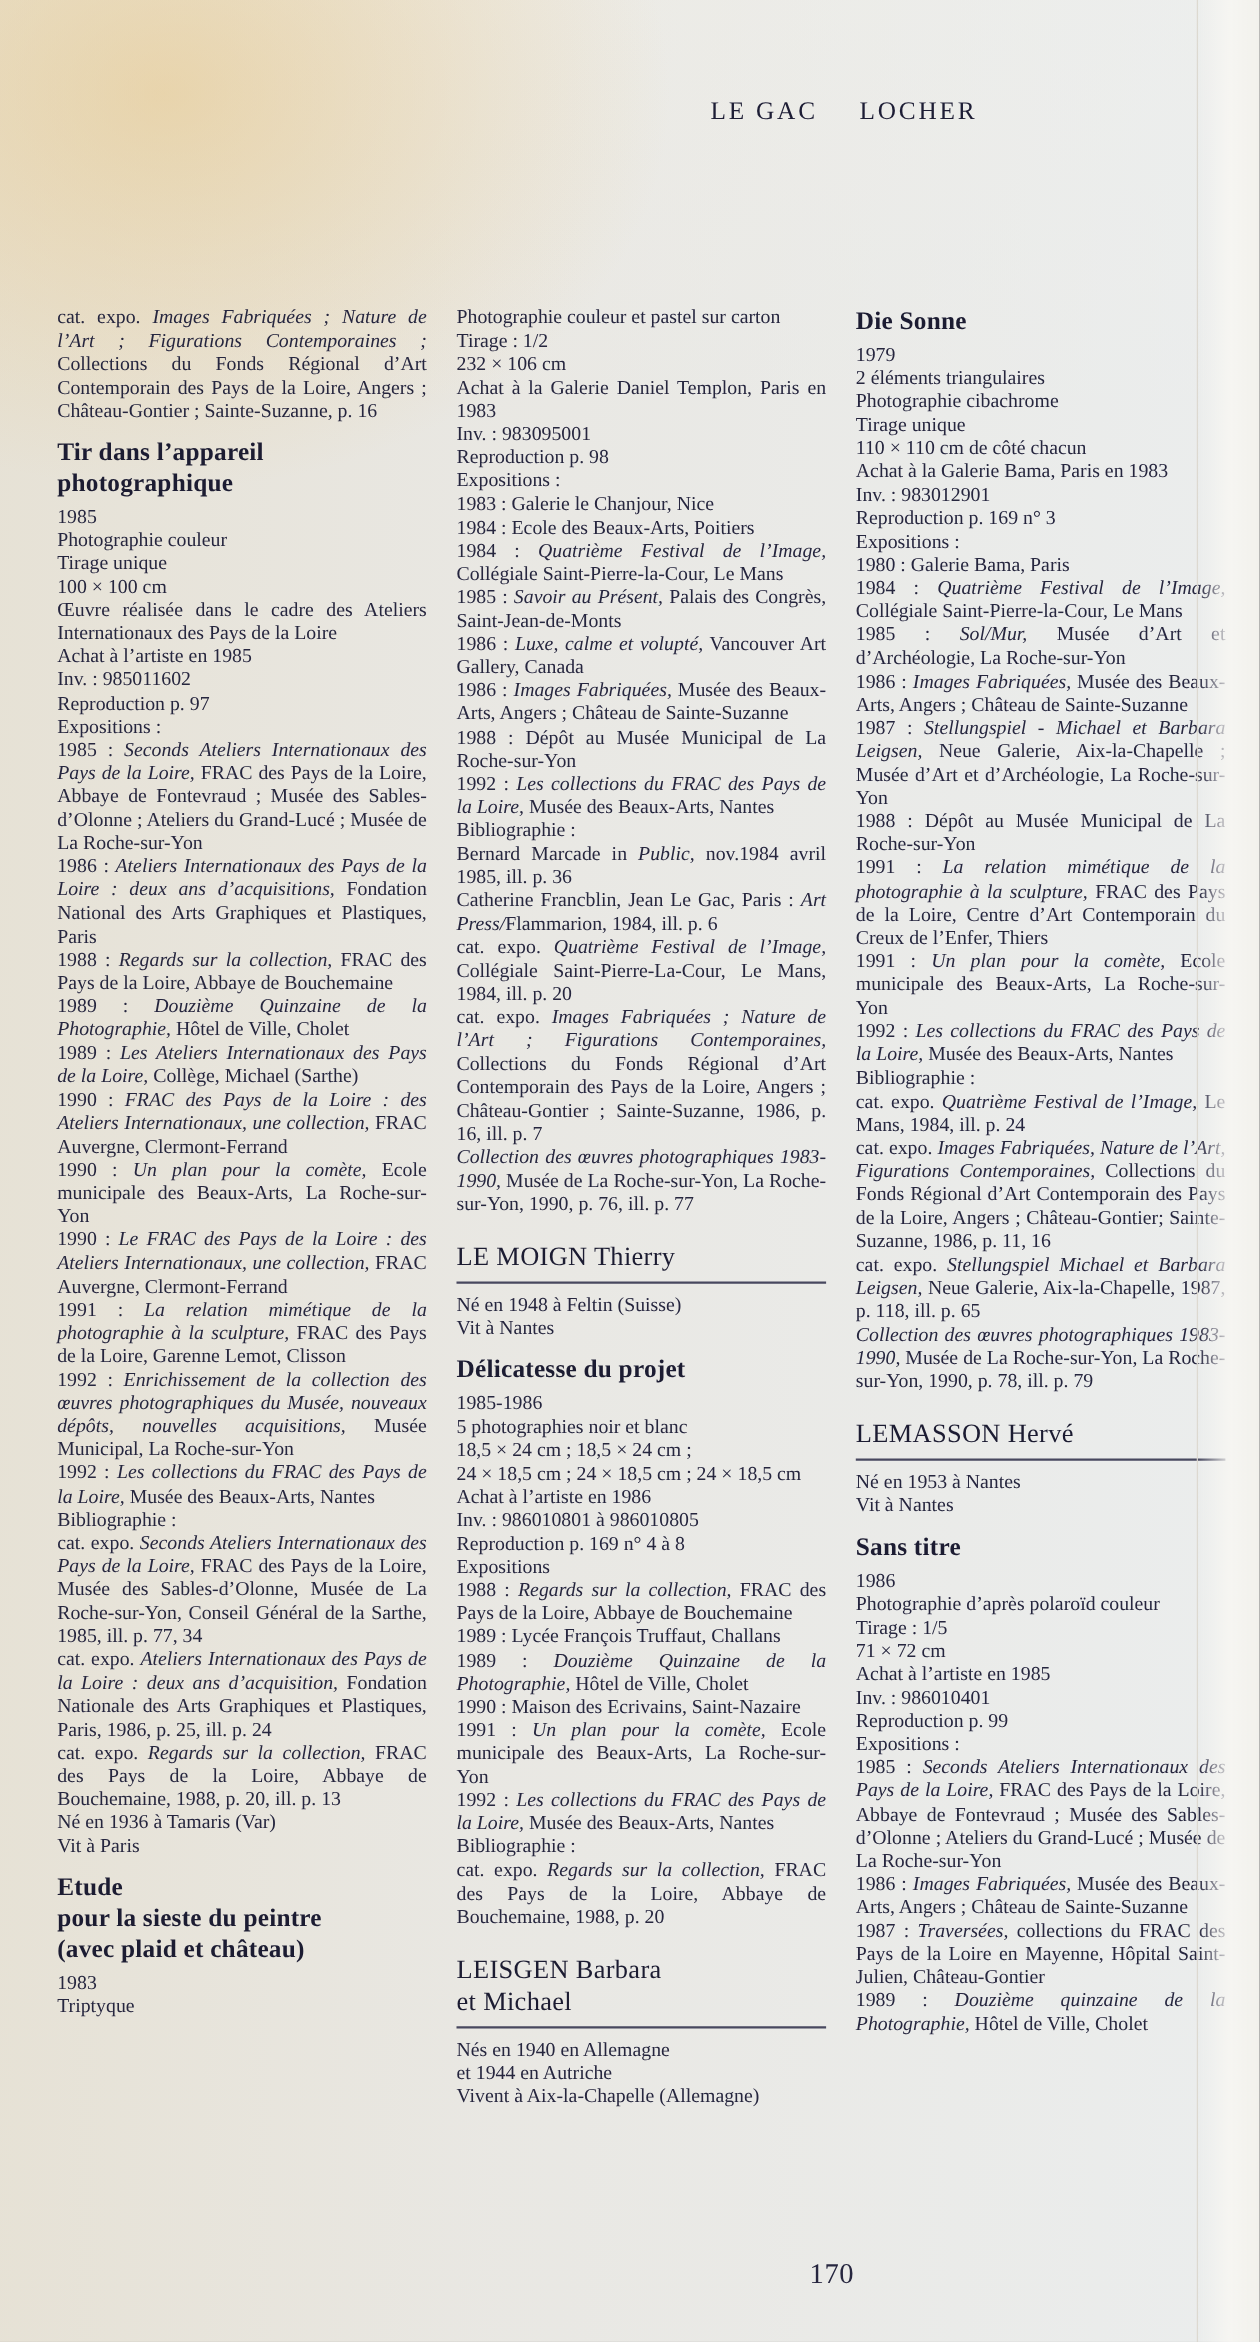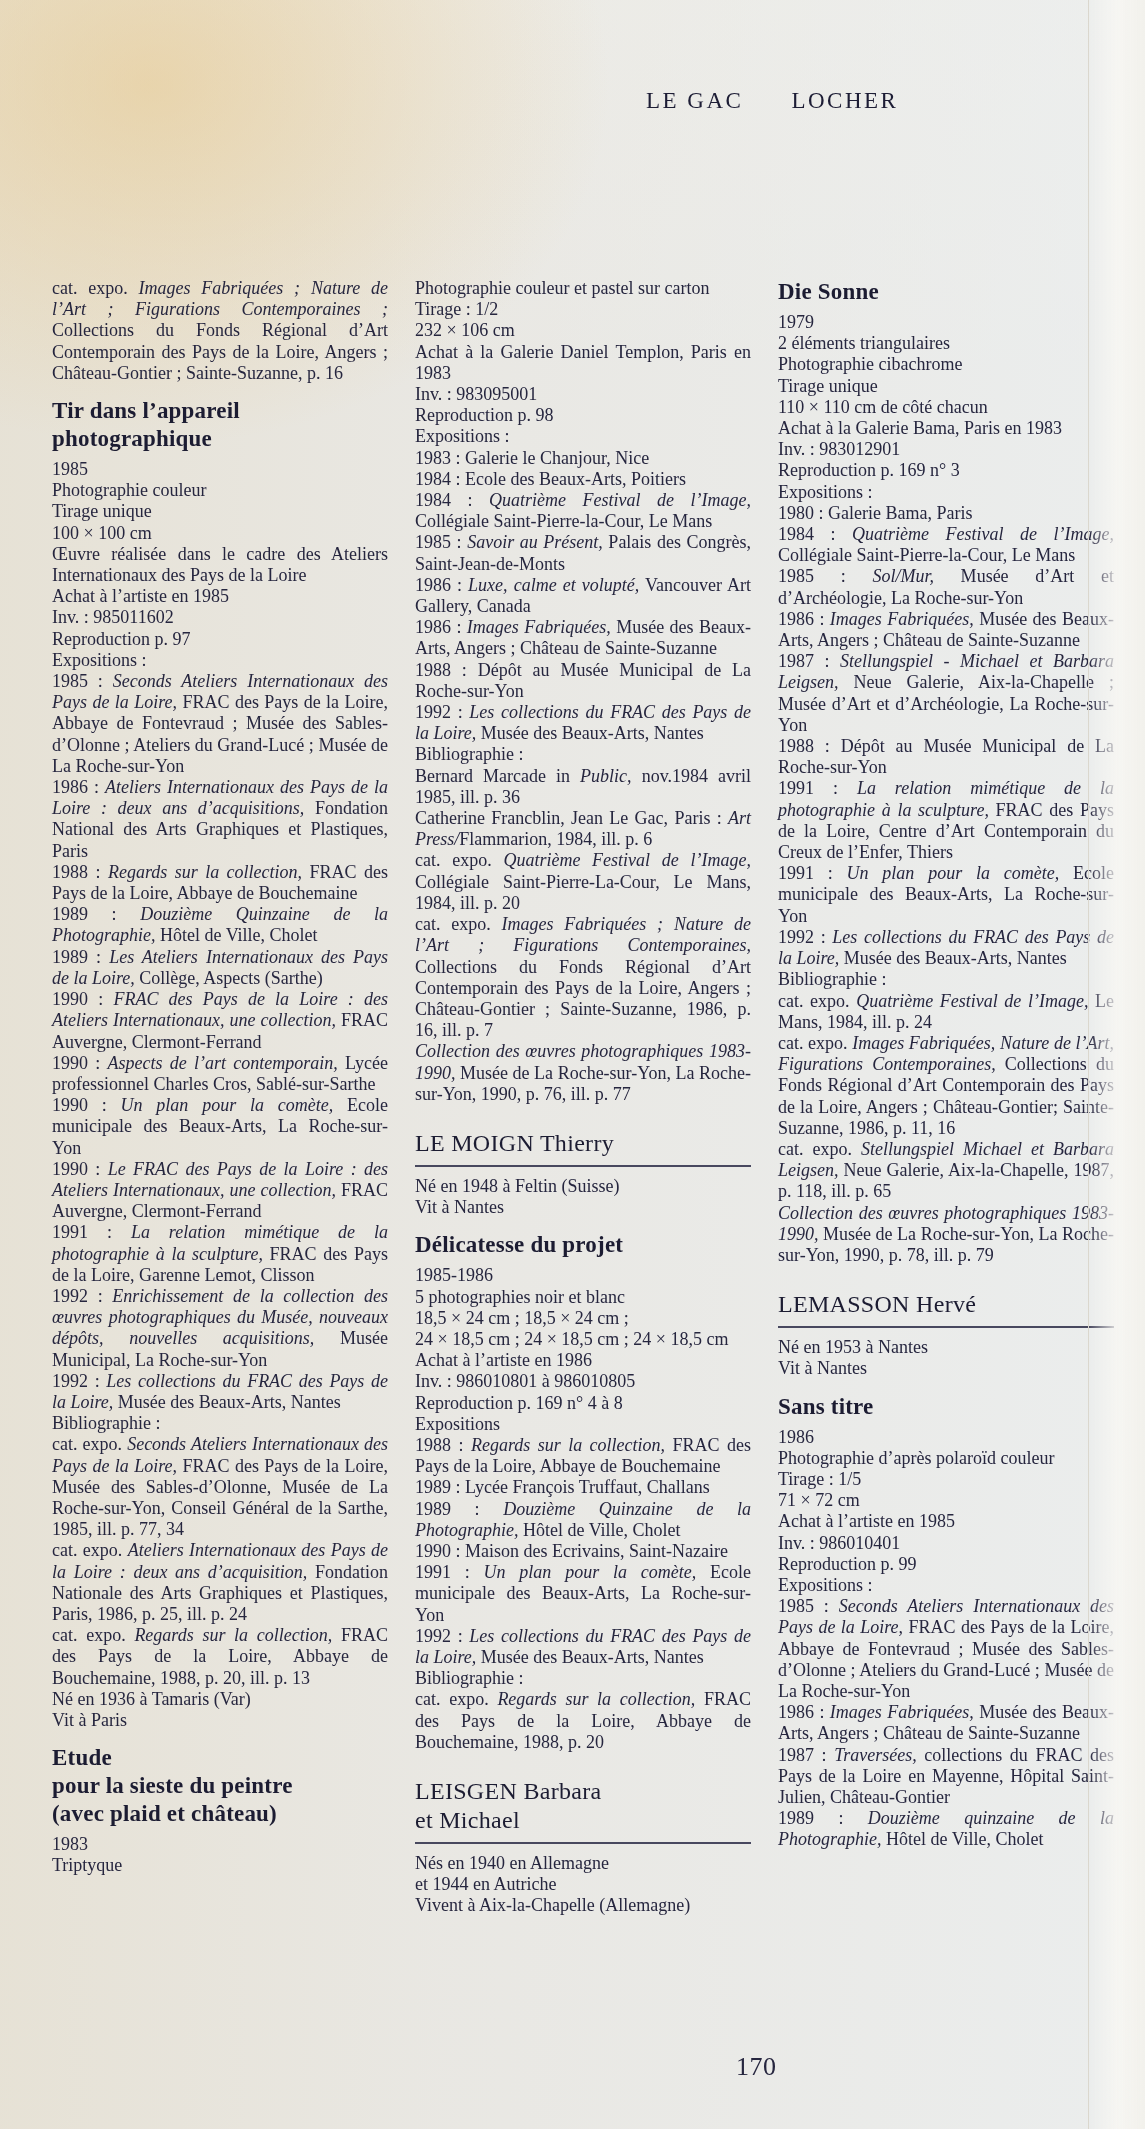"LE GAC" .page-header { gap: 48px -> 38px }
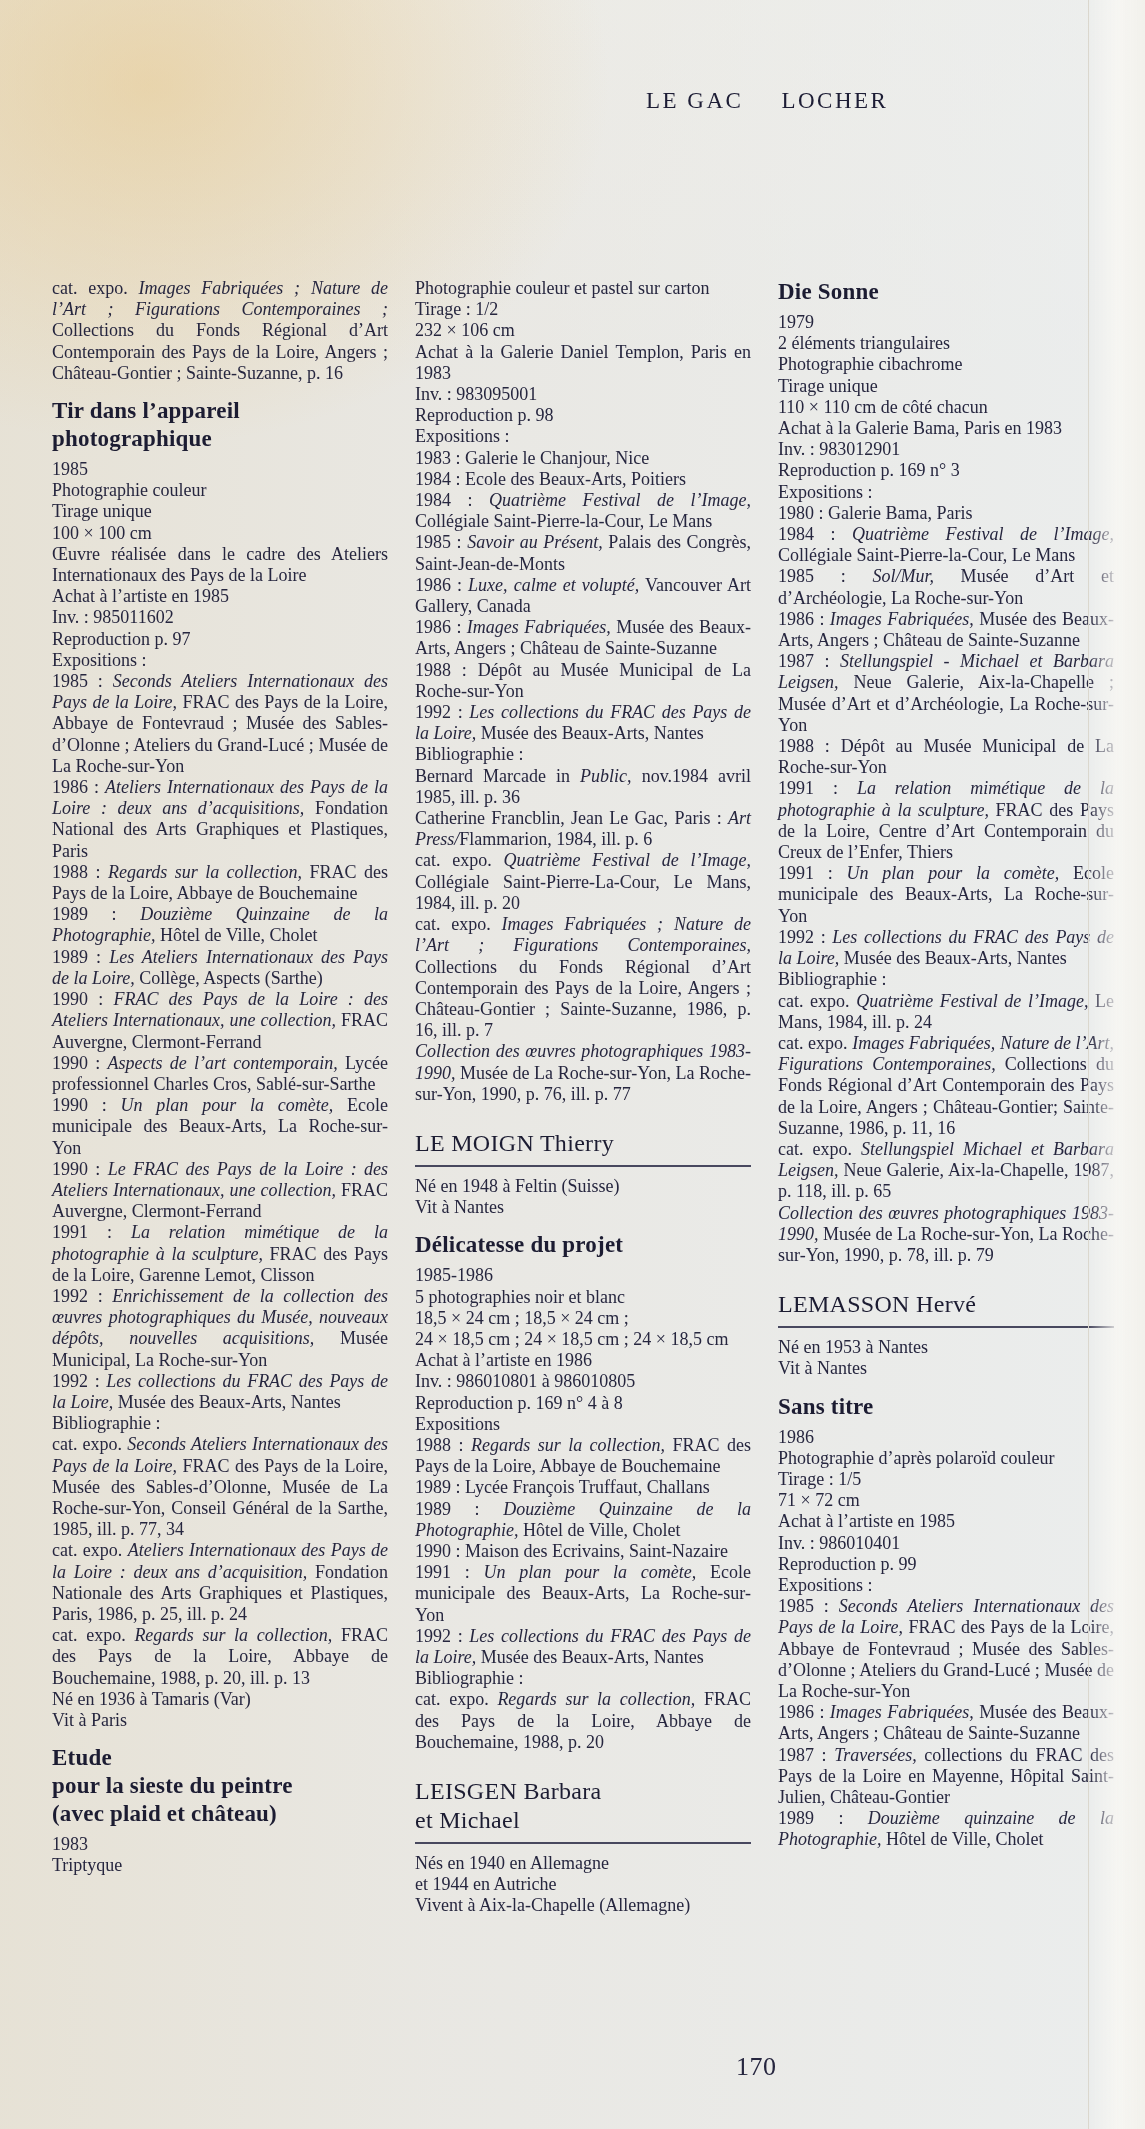"Collège, Aspects (Sarthe)" span { text: Aspects -> Michael }
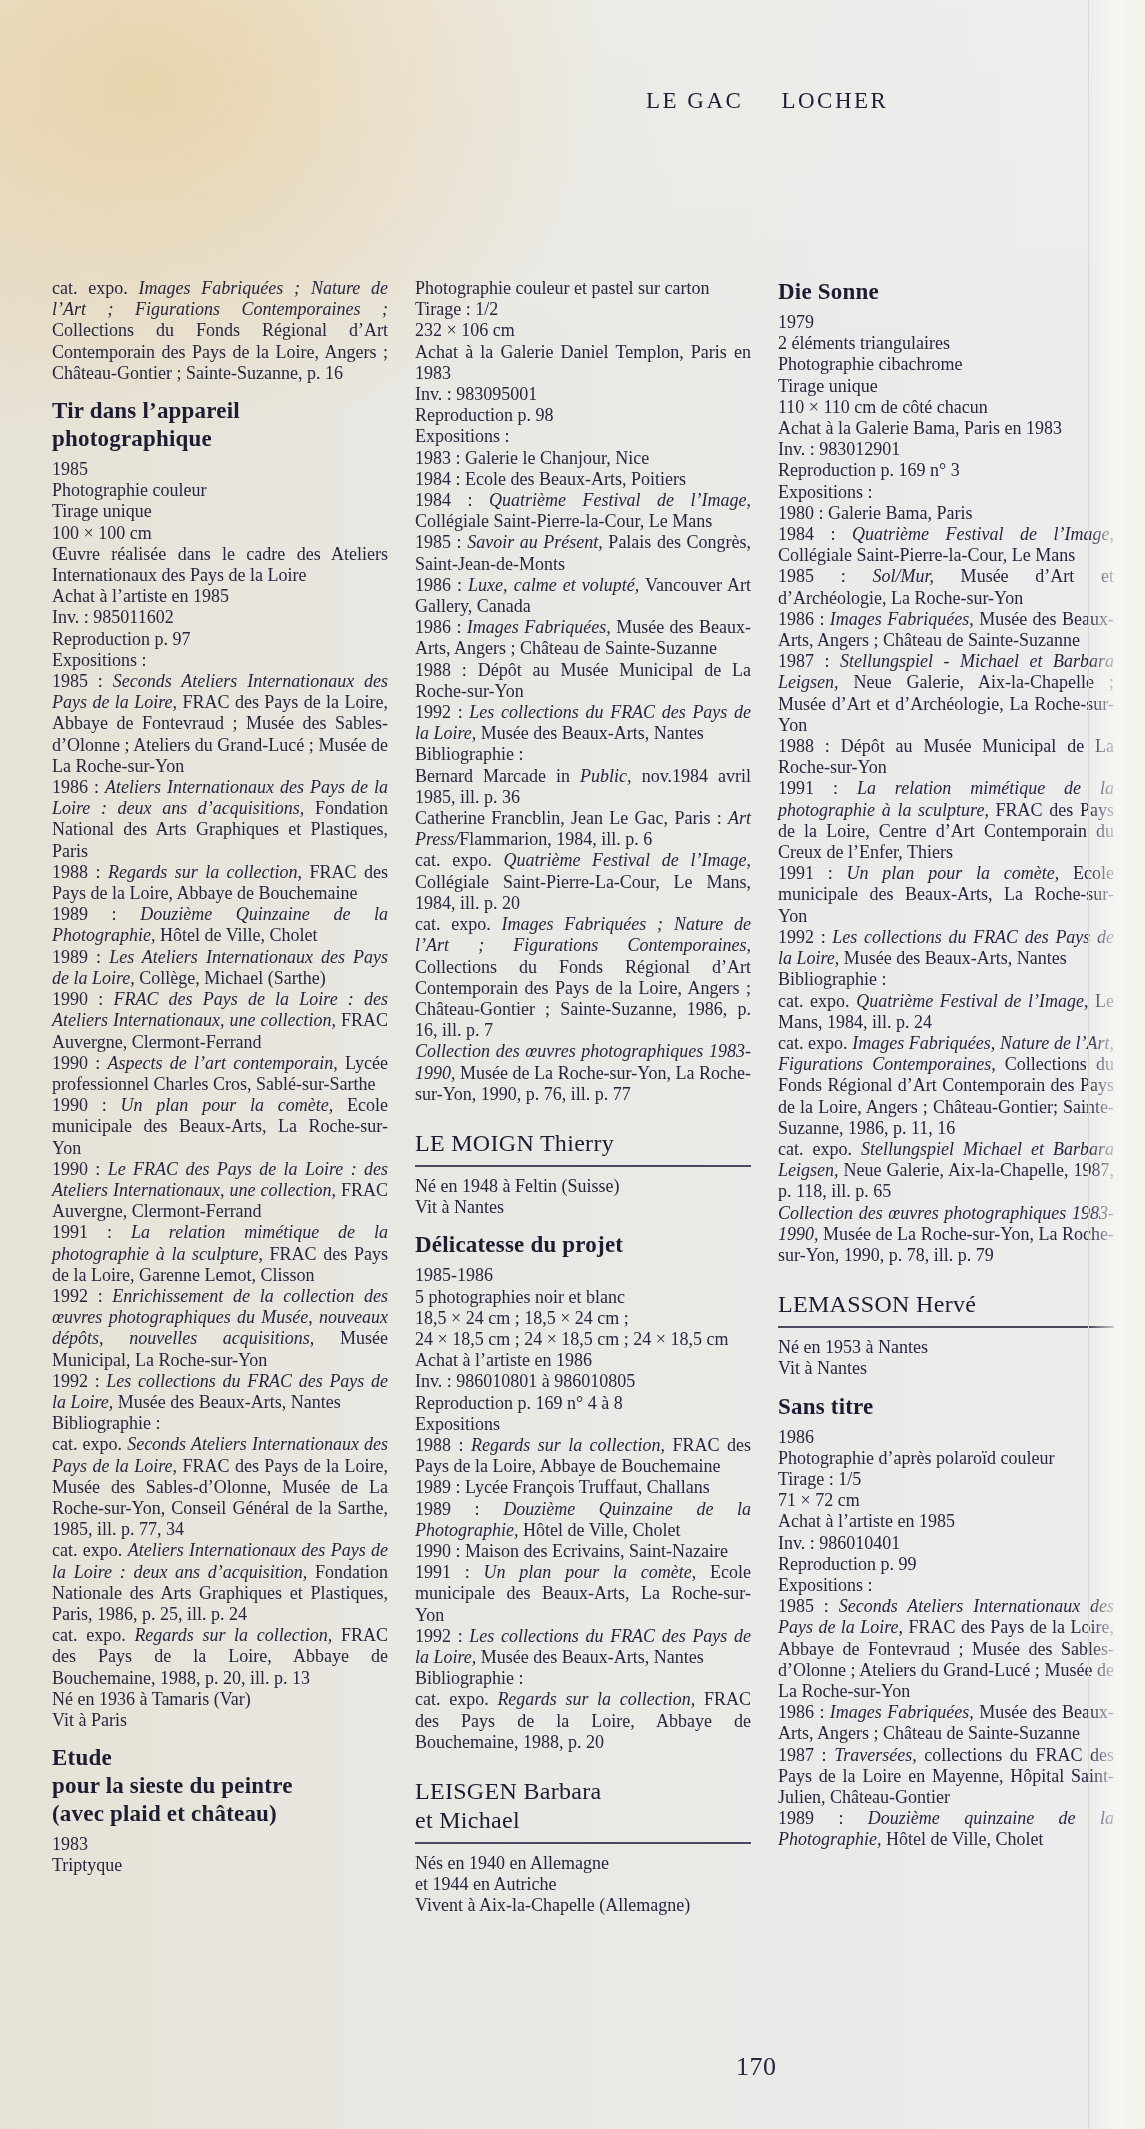"1990 : Aspects de l’art" p.para { html: <p><span>1990 : </span><i>Aspects de l’art contemporain,</i><span> Lycée professionnel Charles Cros, Sablé-sur-Sarthe</span></p> -> none }
